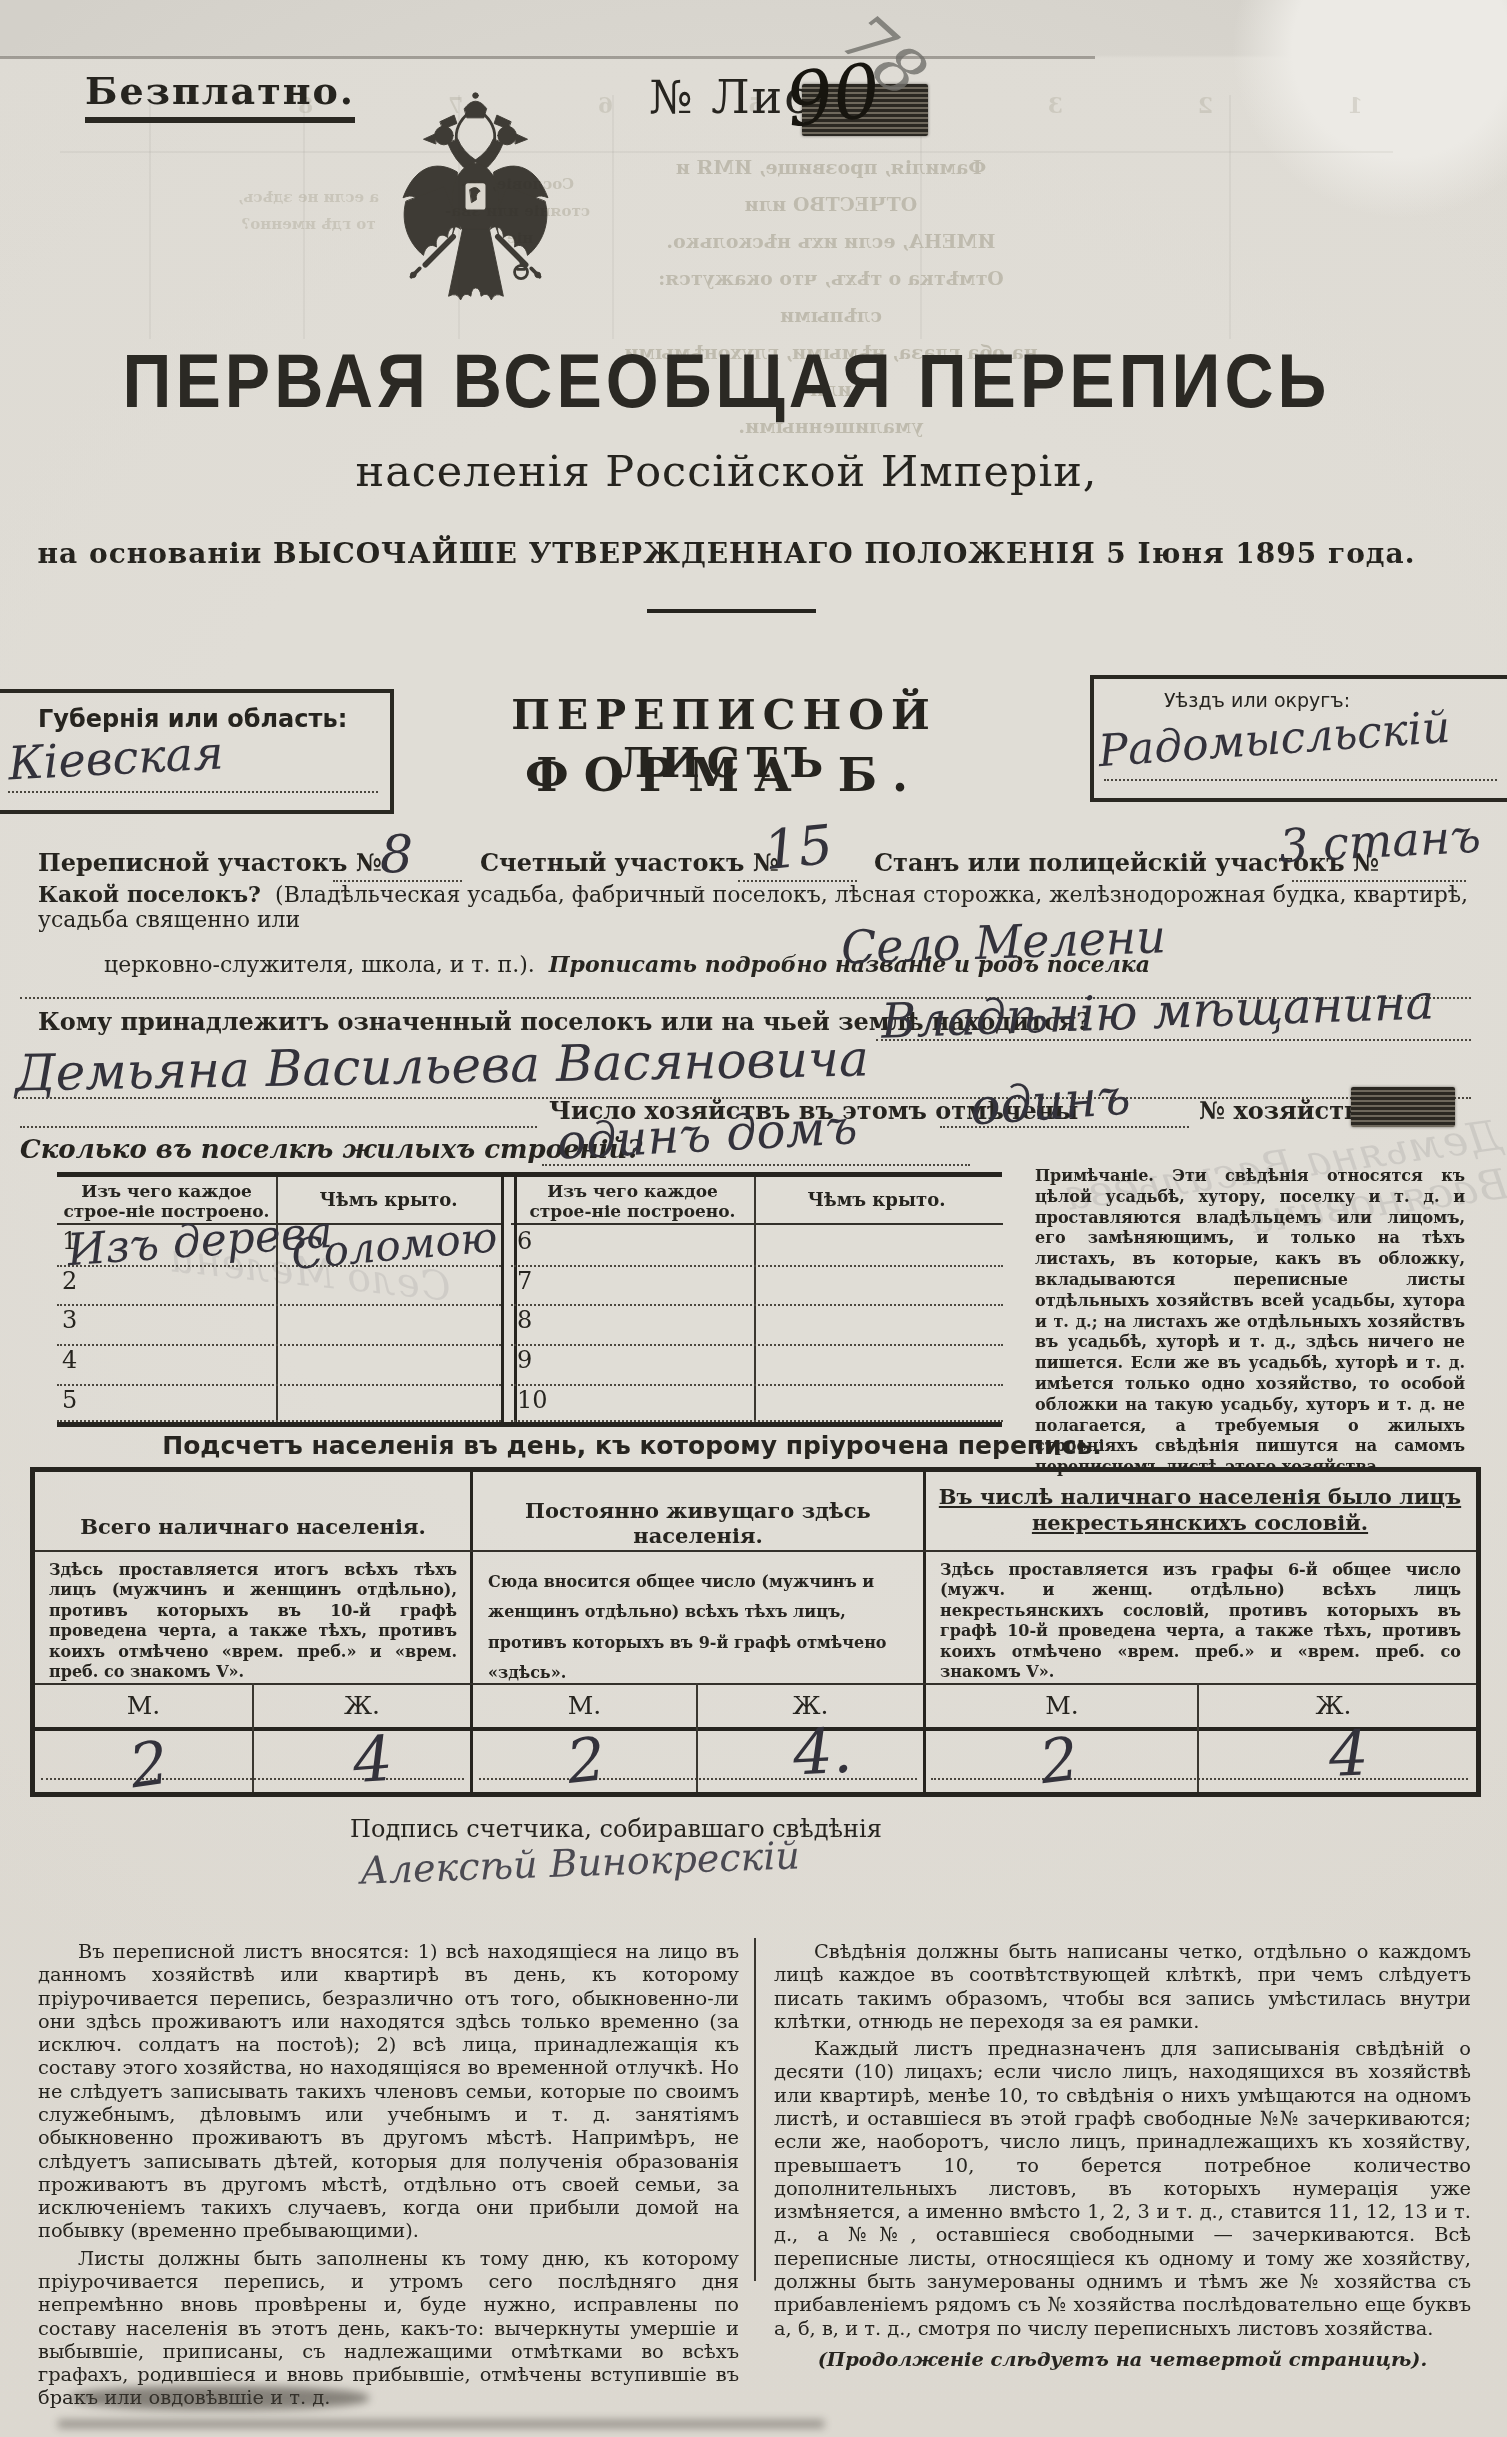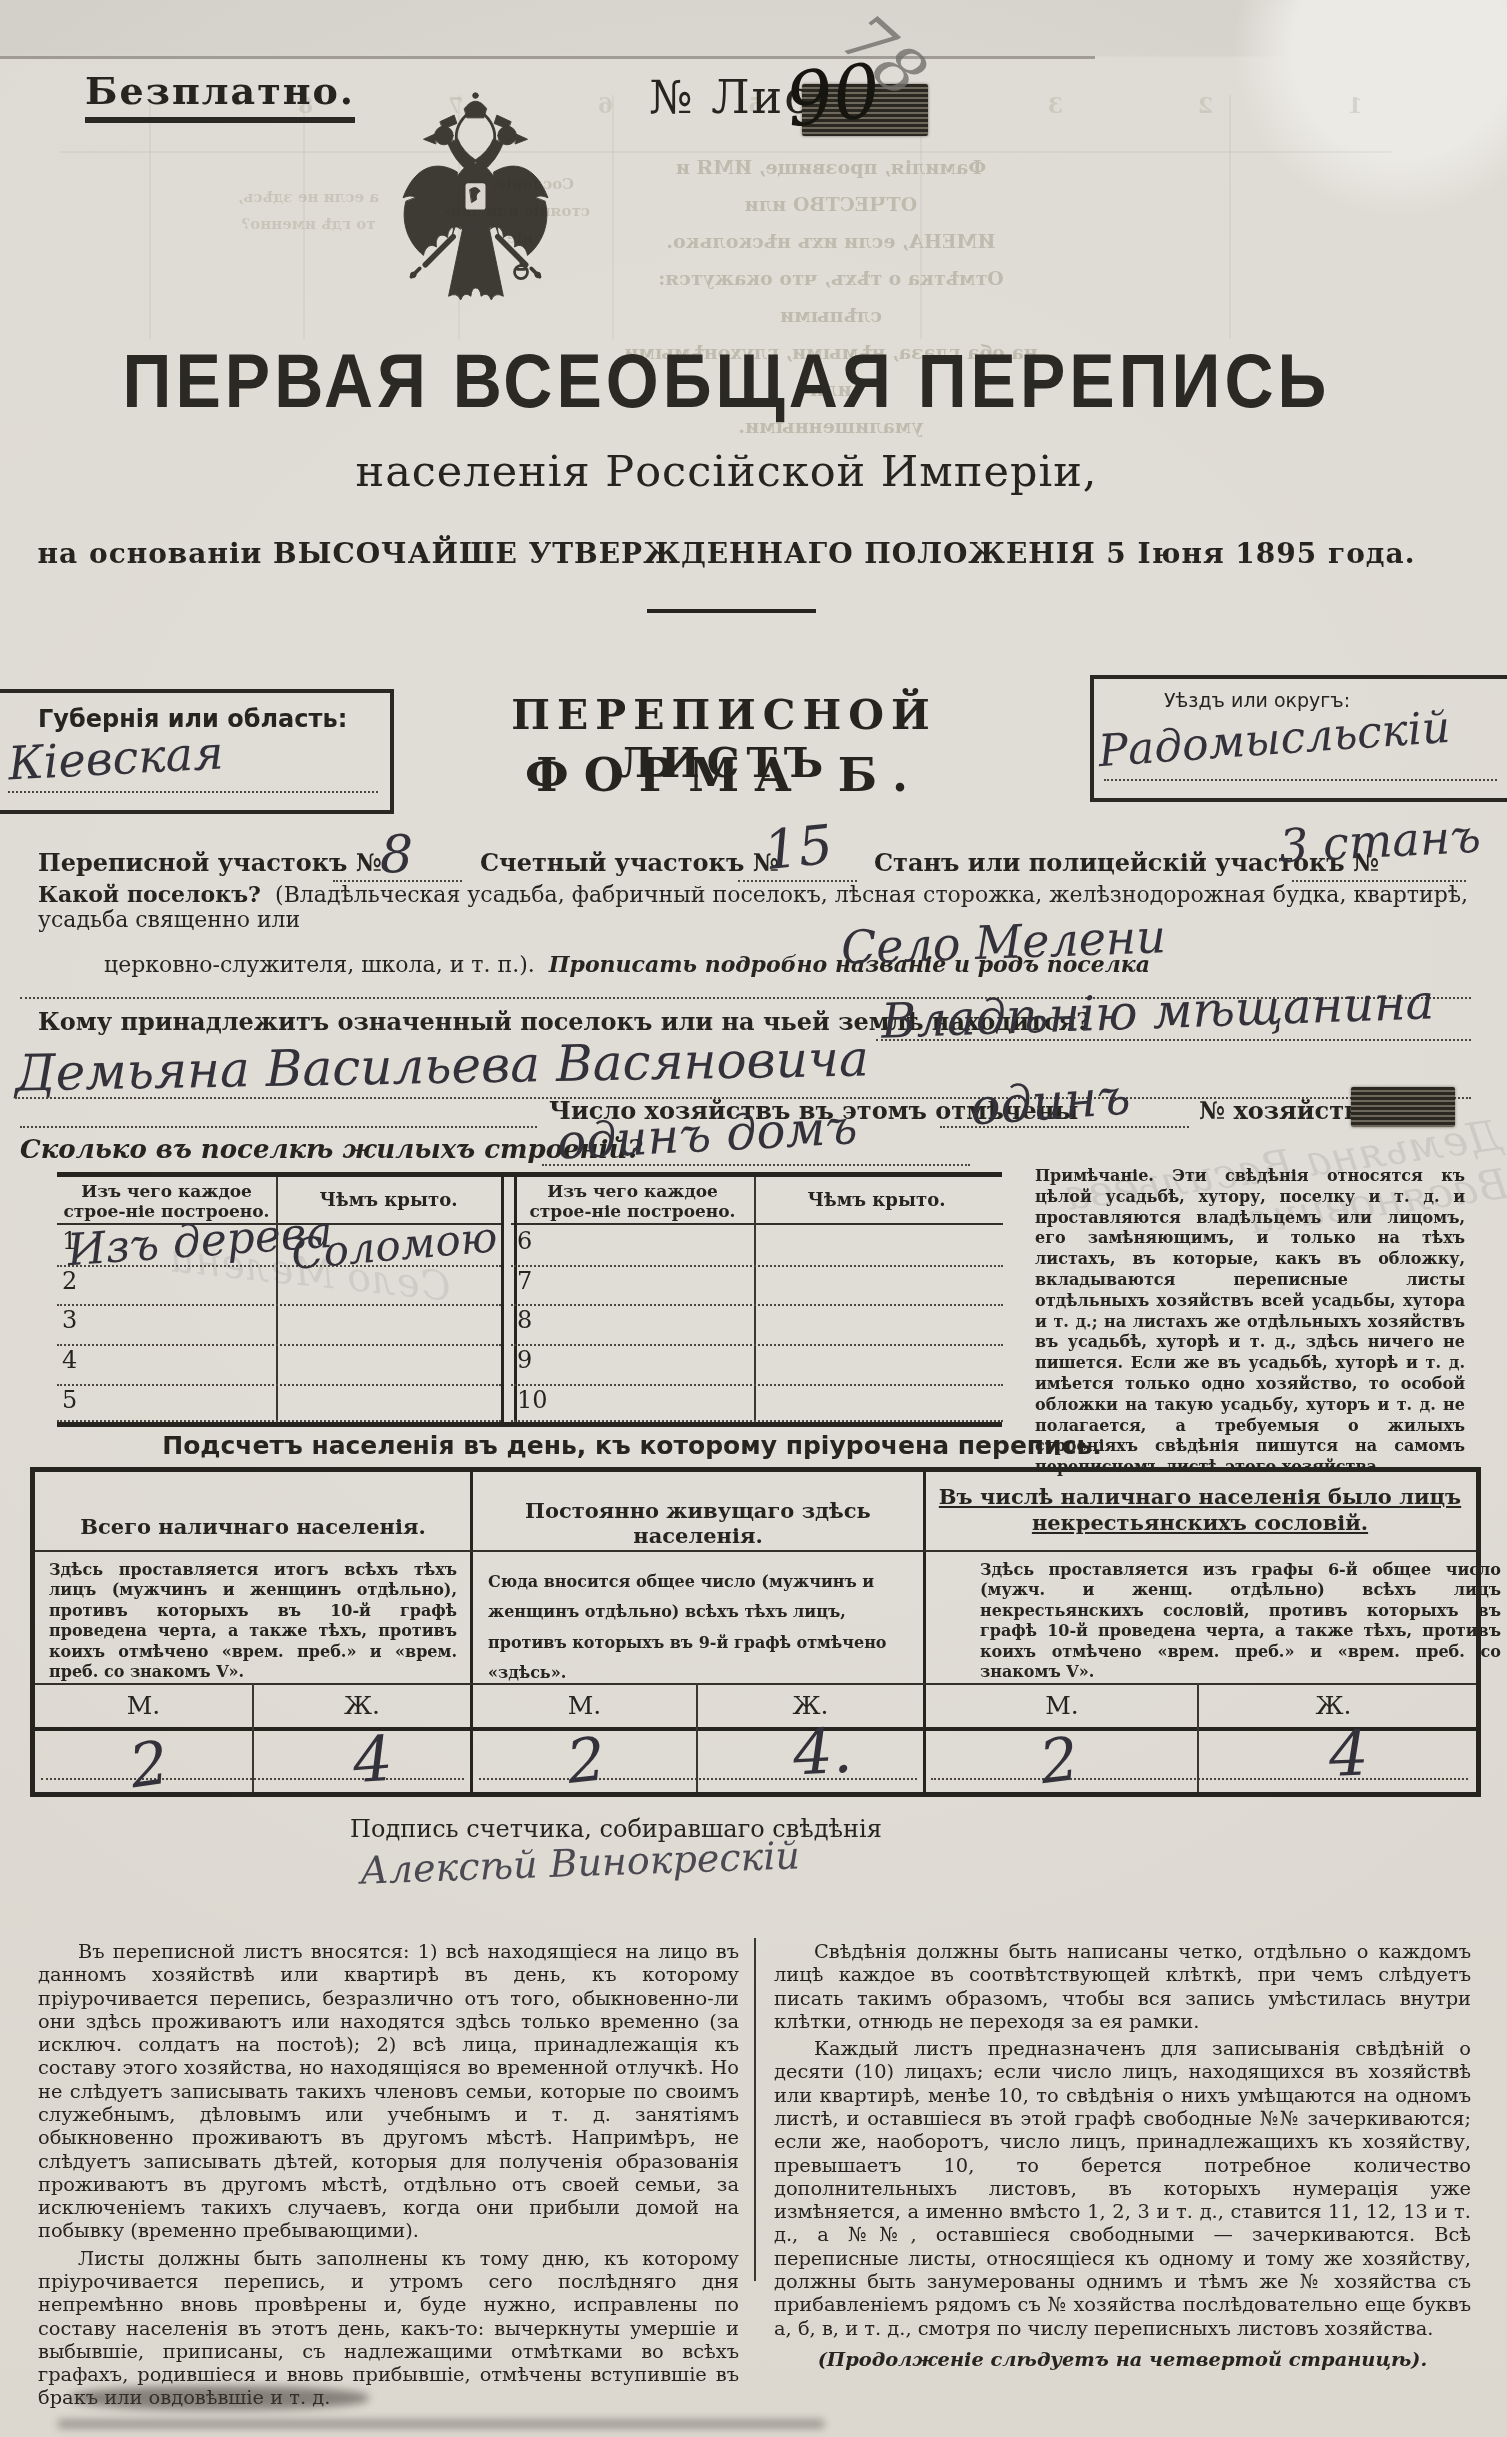"Здѣсь проставляется изъ графы 6-й" div.abs { margin-left: 40px -> none }
